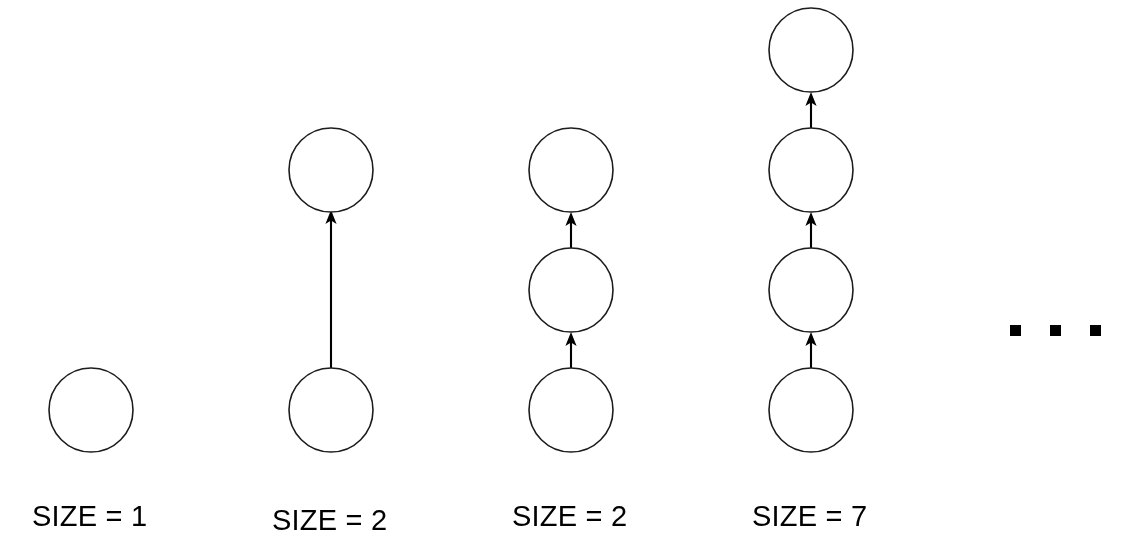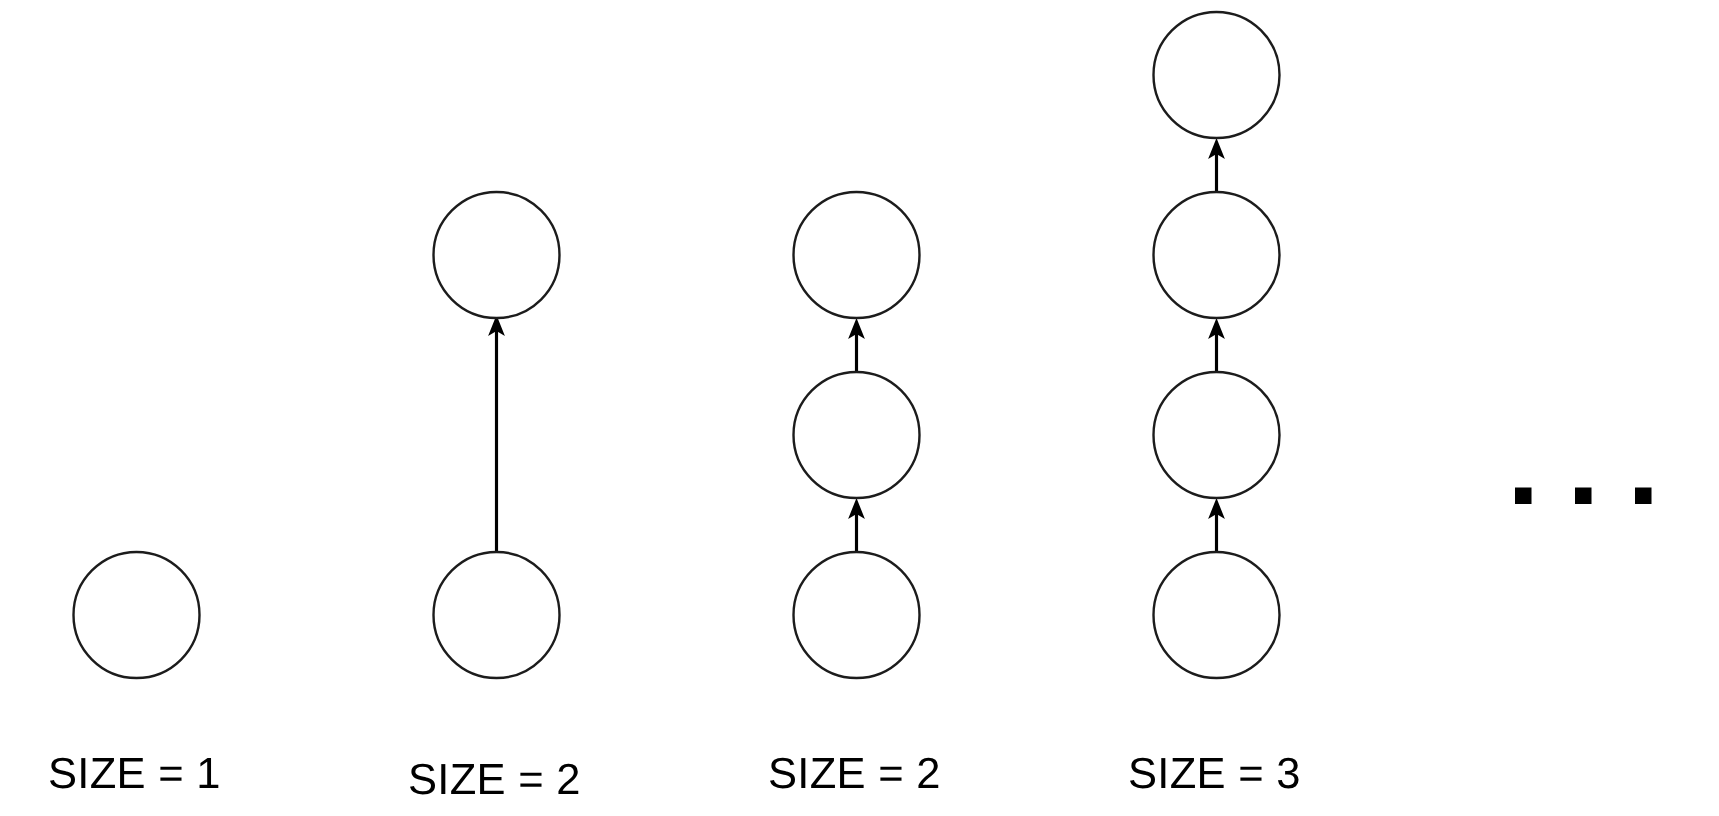"SIZE = 3" div.column-label { text: 3 -> 7 }
